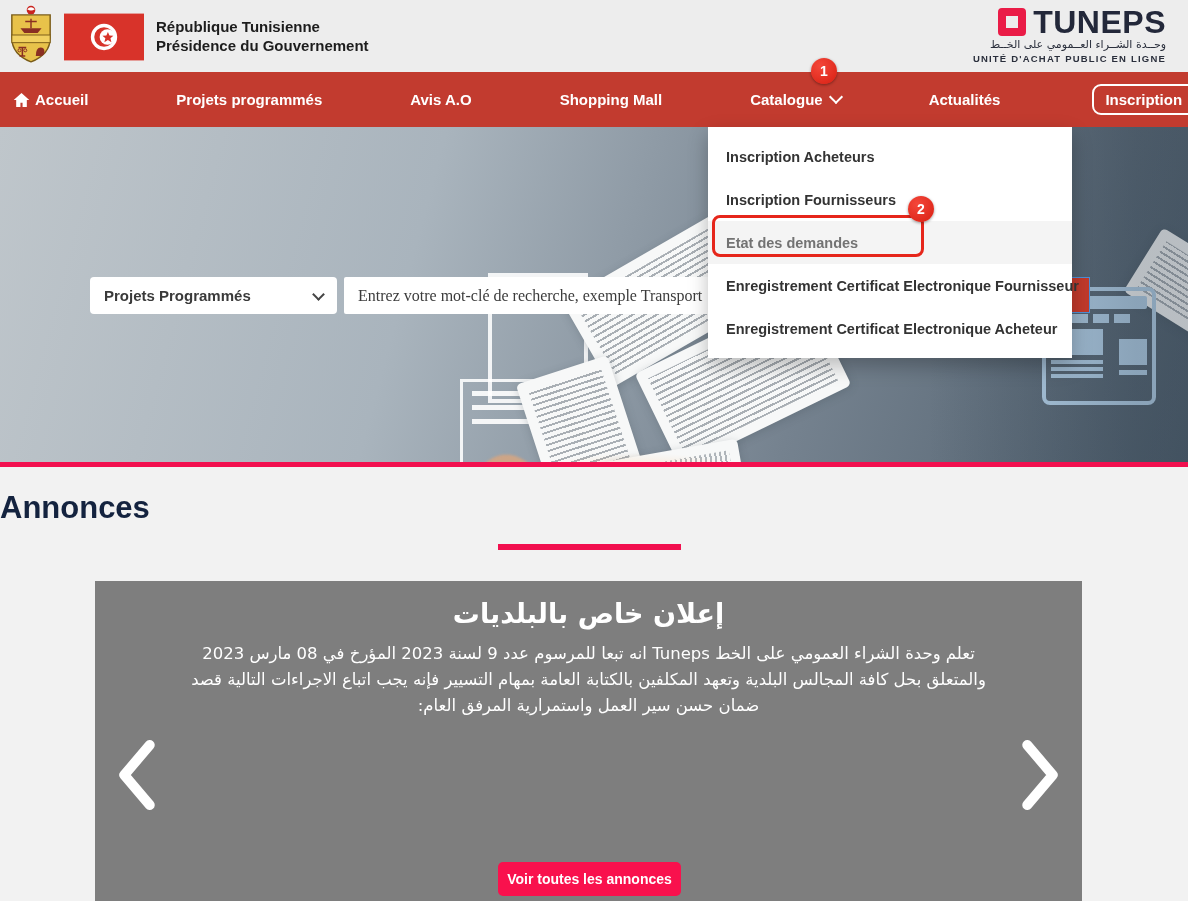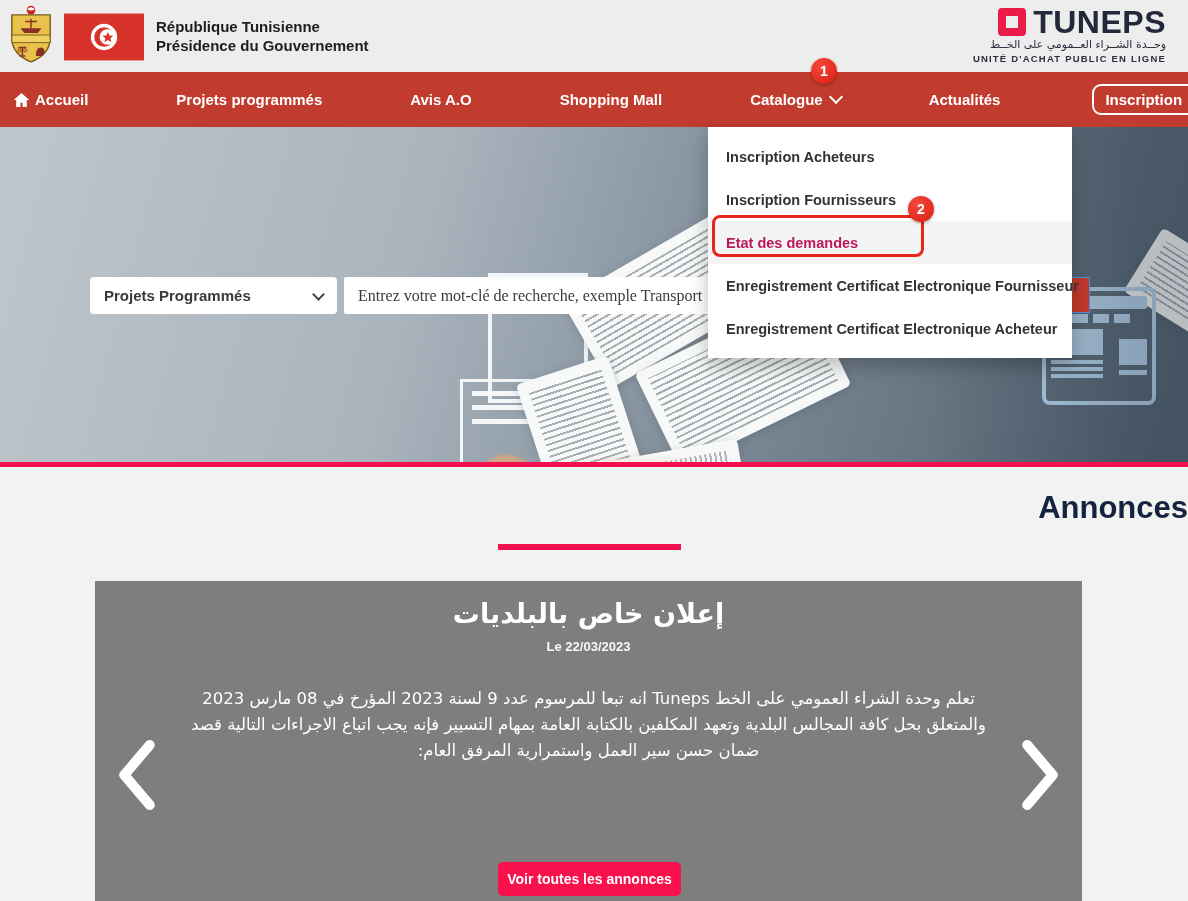"Etat des demandes" .dd-item.active { color: #be185d -> #737373 }
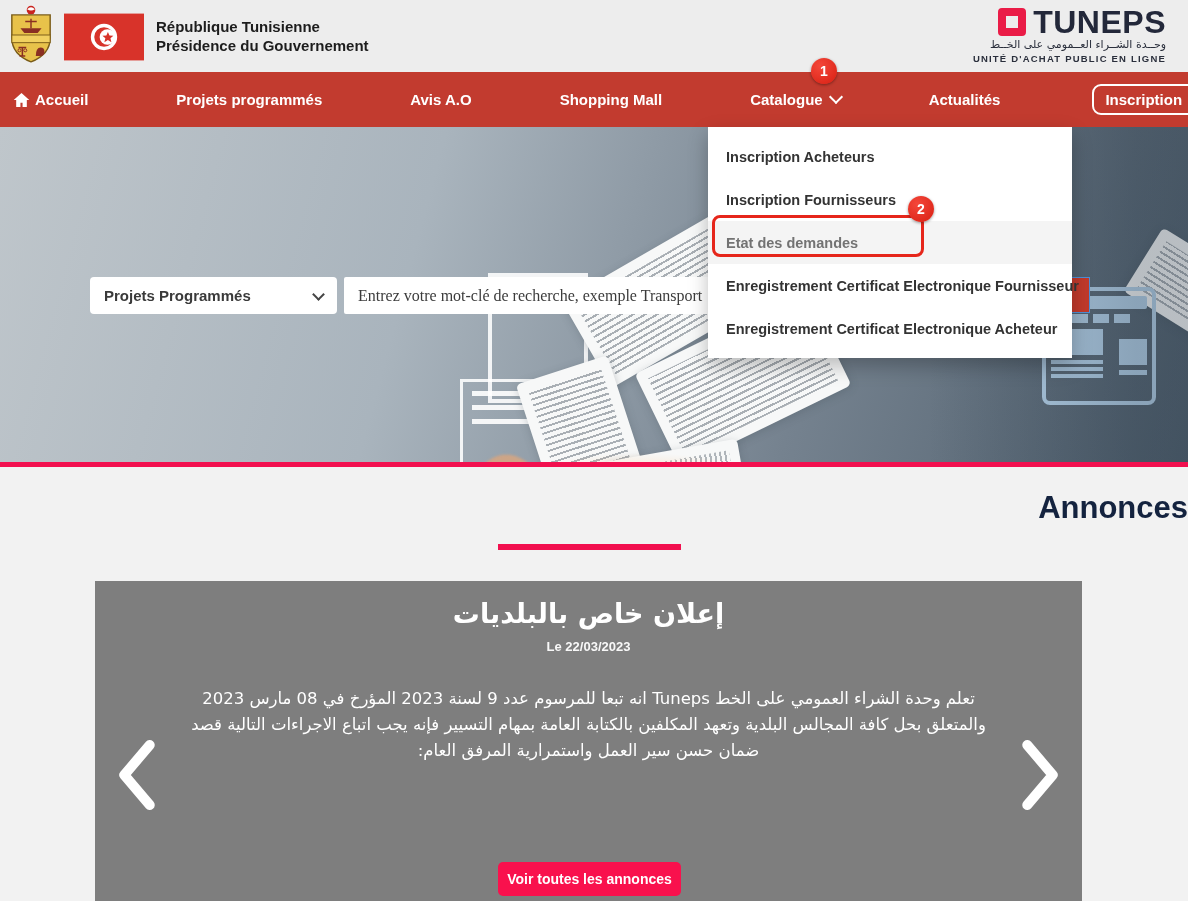"Annonces" .section-title { text-align: right -> left }
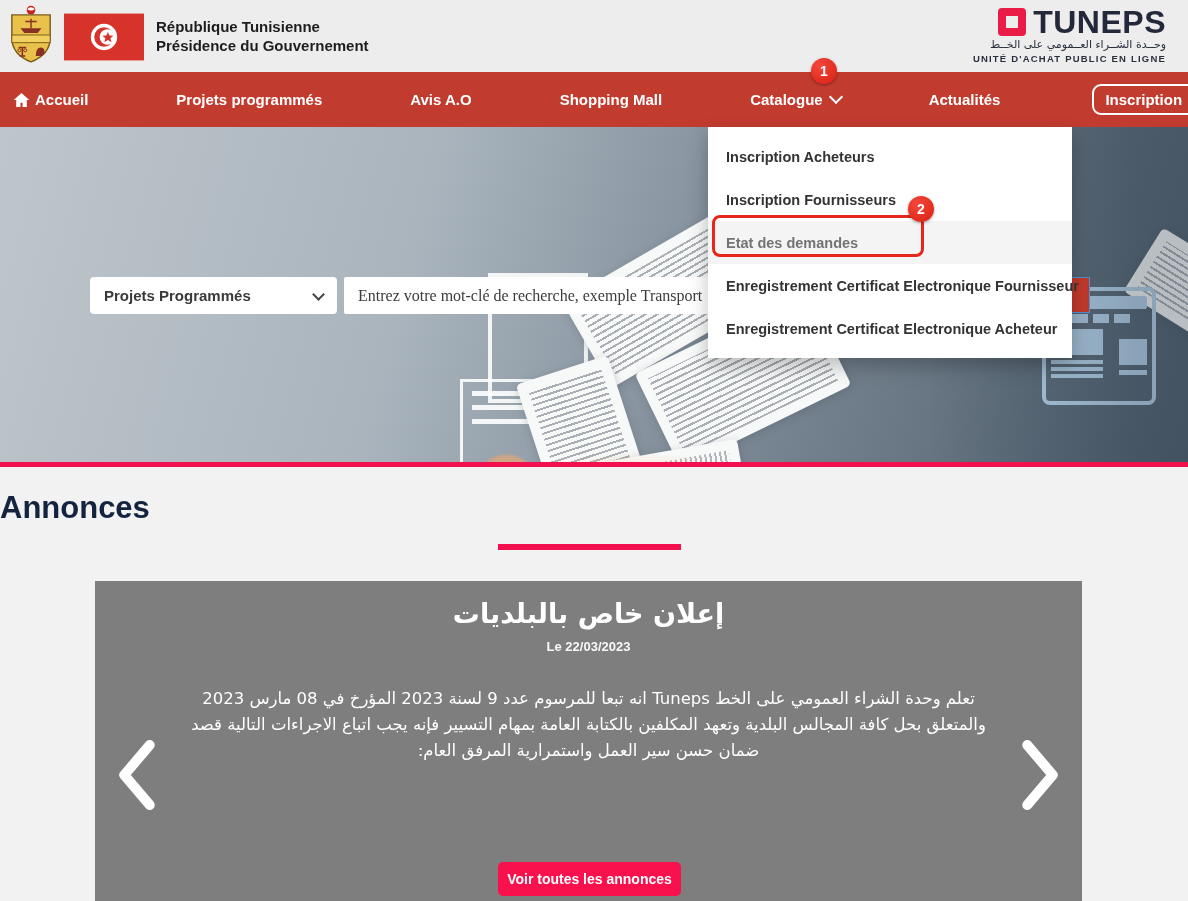"Le 22/03/2023" div.car-date { html: <div>Le 22/03/2023</div> -> none }
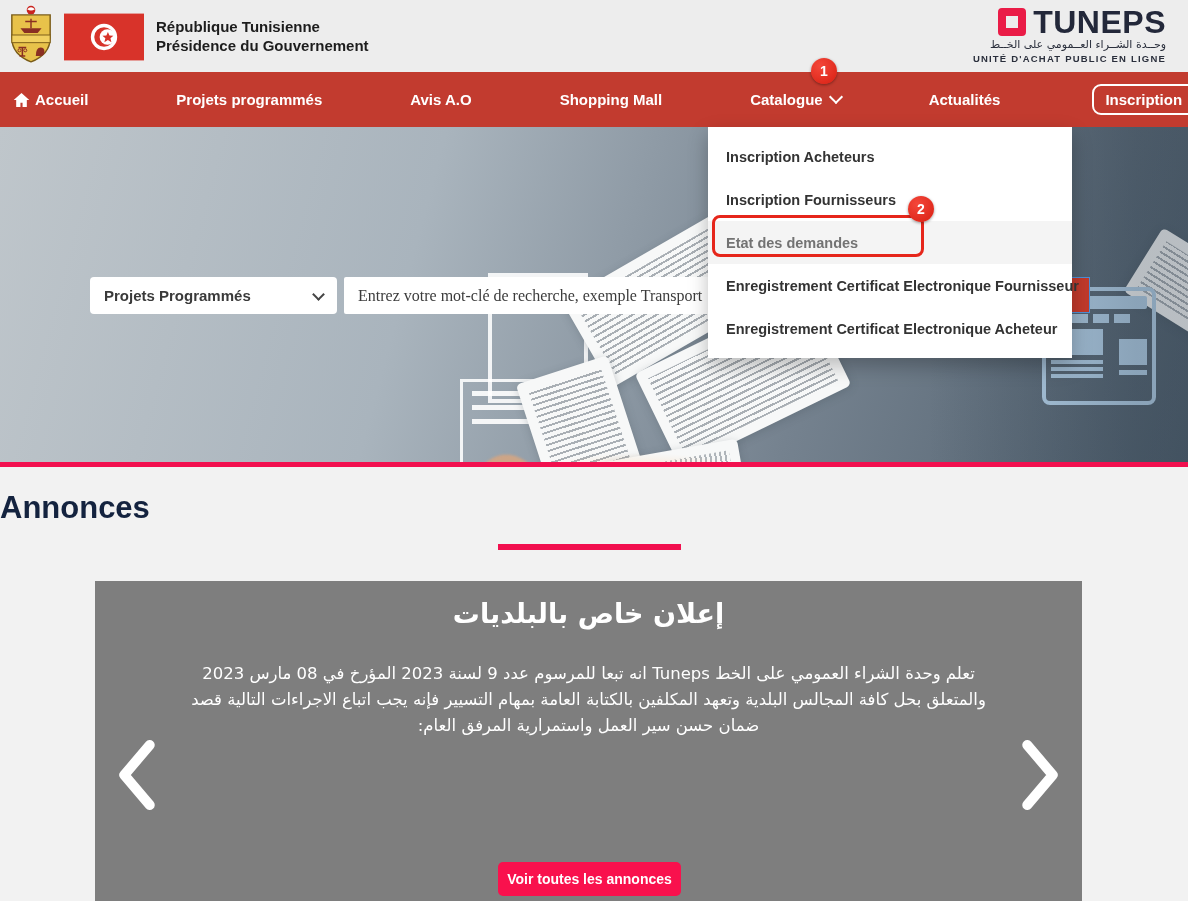"تعلم وحدة الشراء العمومي على" .car-body { margin: 32px auto 0 -> 12px auto 0 }
